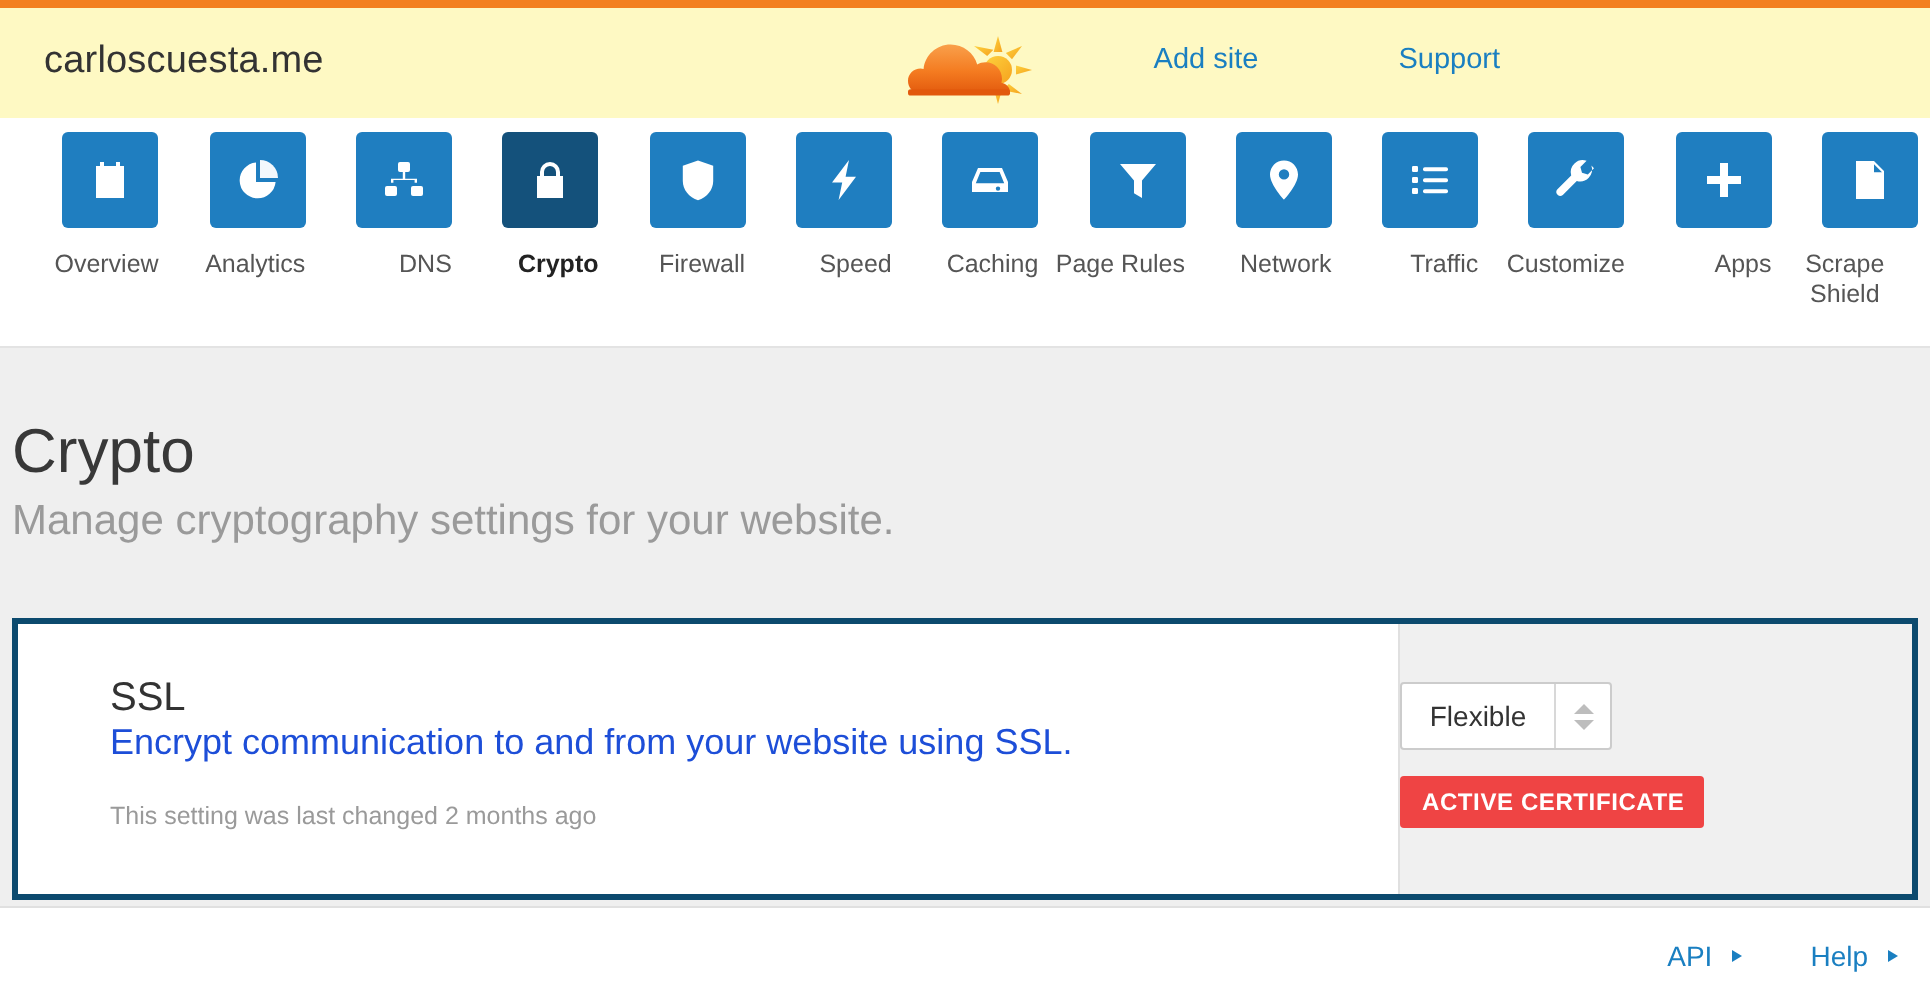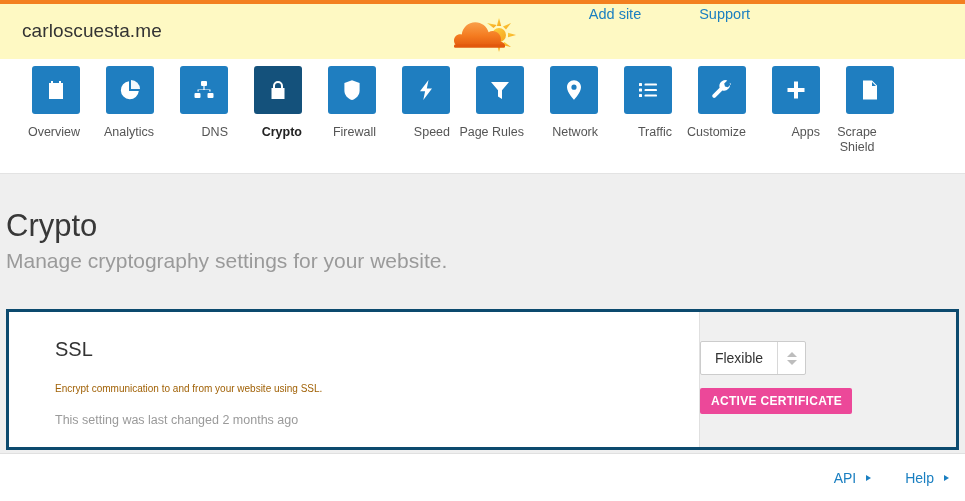"Add site" .header-links { gap: 0 -> 12px; top: 2px -> 18px }
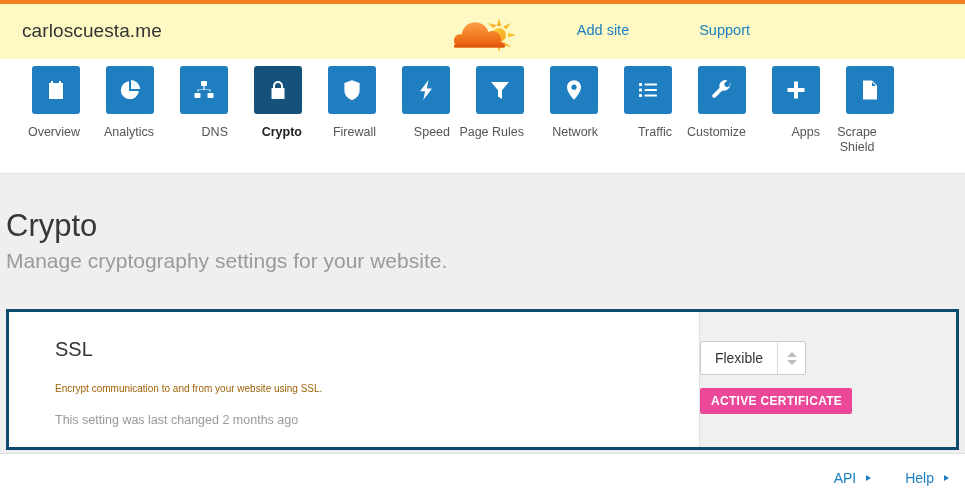"Caching" a.nav-item { html: none -> <a> <span> <svg> <path></path> <path></path> </svg> </span> <span>Caching</span> </a> }
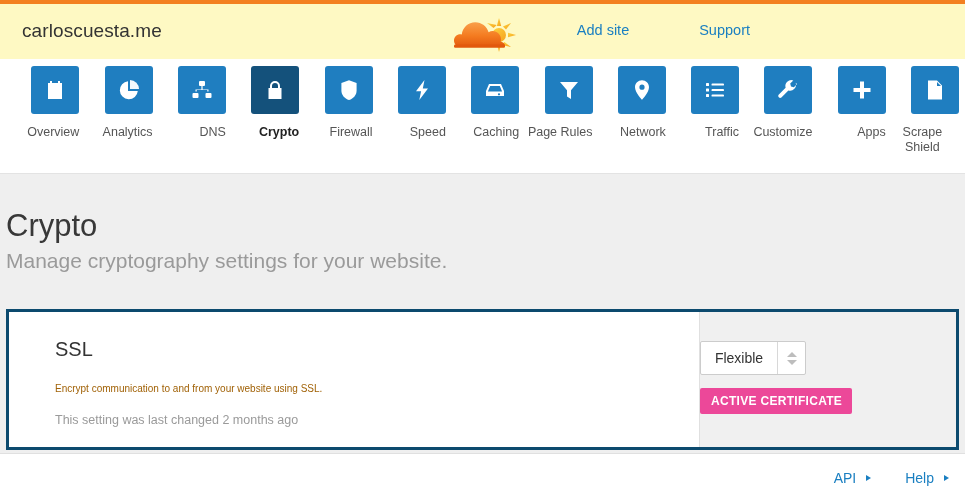"Encrypt communication to and from" .card-desc { color: #a16207 -> #1d4ed8; font-size: 10px -> 18px; margin-top: 22px -> none }
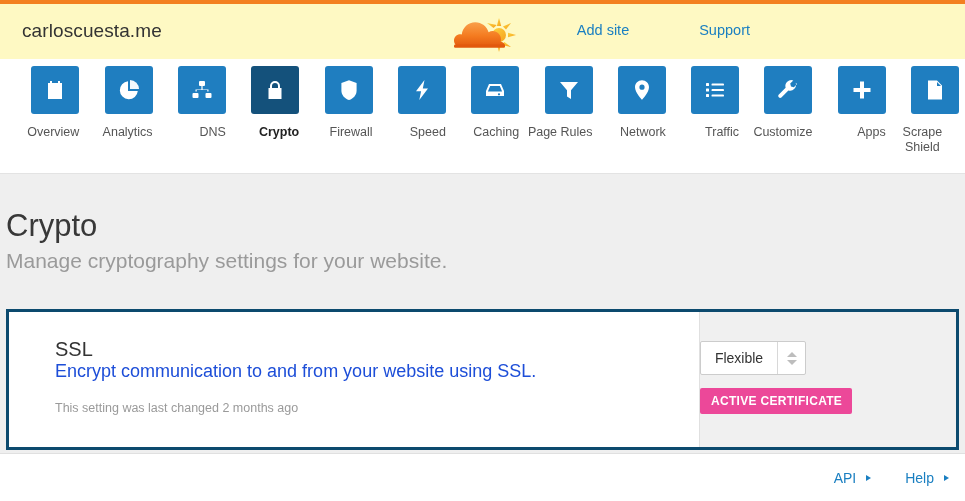"ACTIVE CERTIFICATE" .badge { background: #ec4899 -> #ef4444 }
